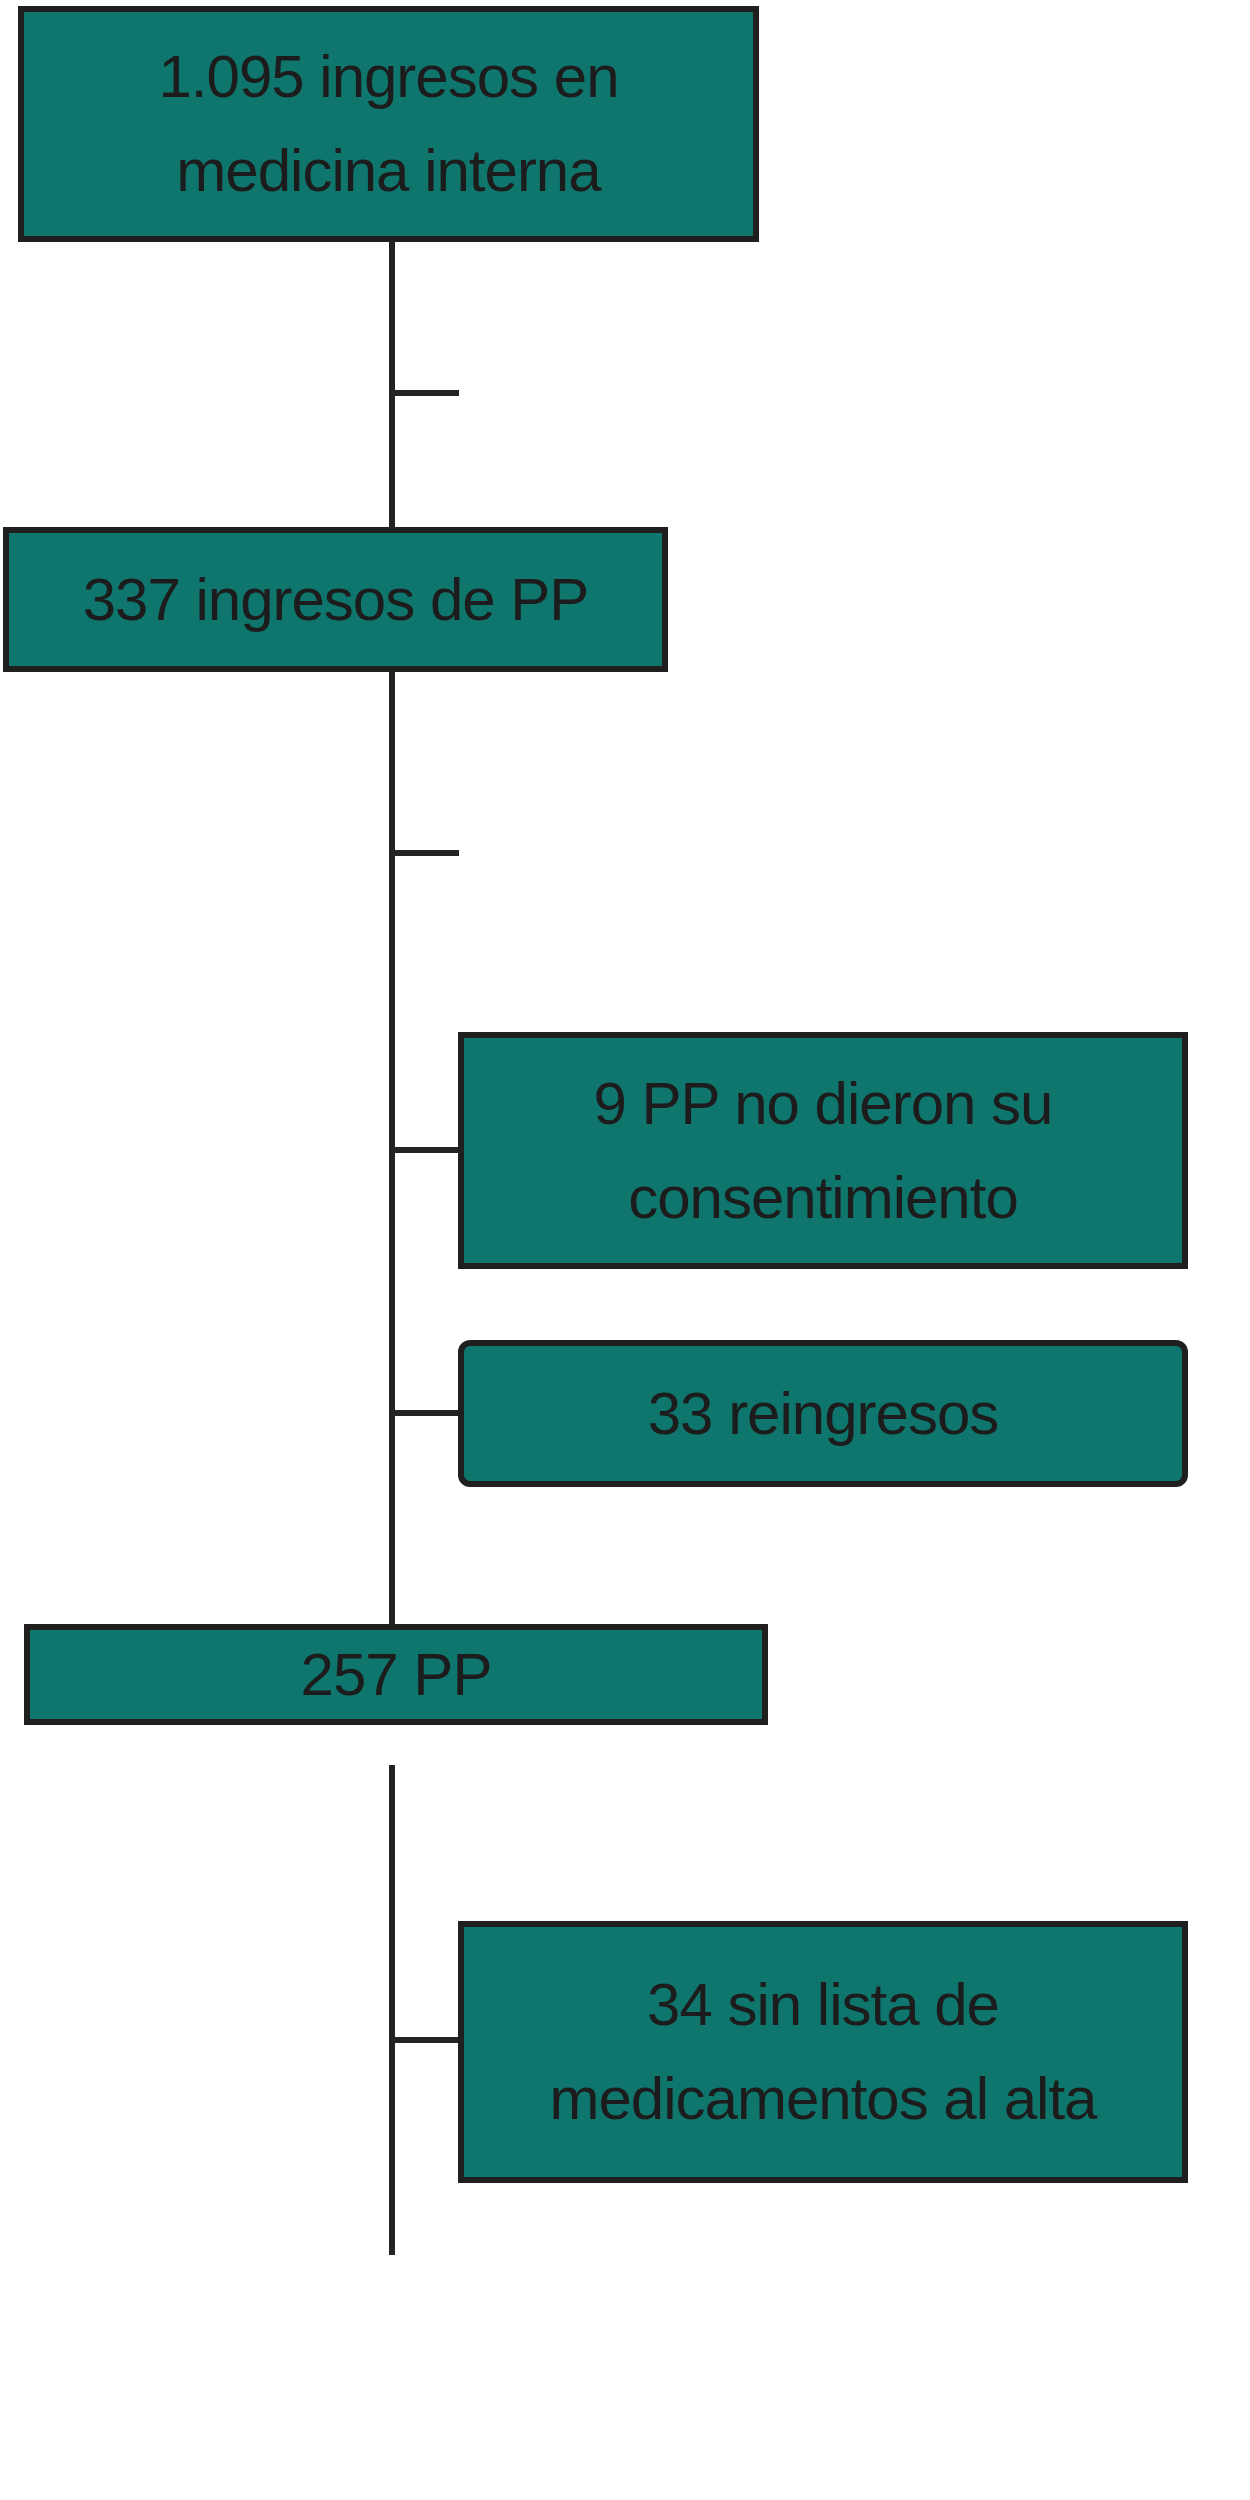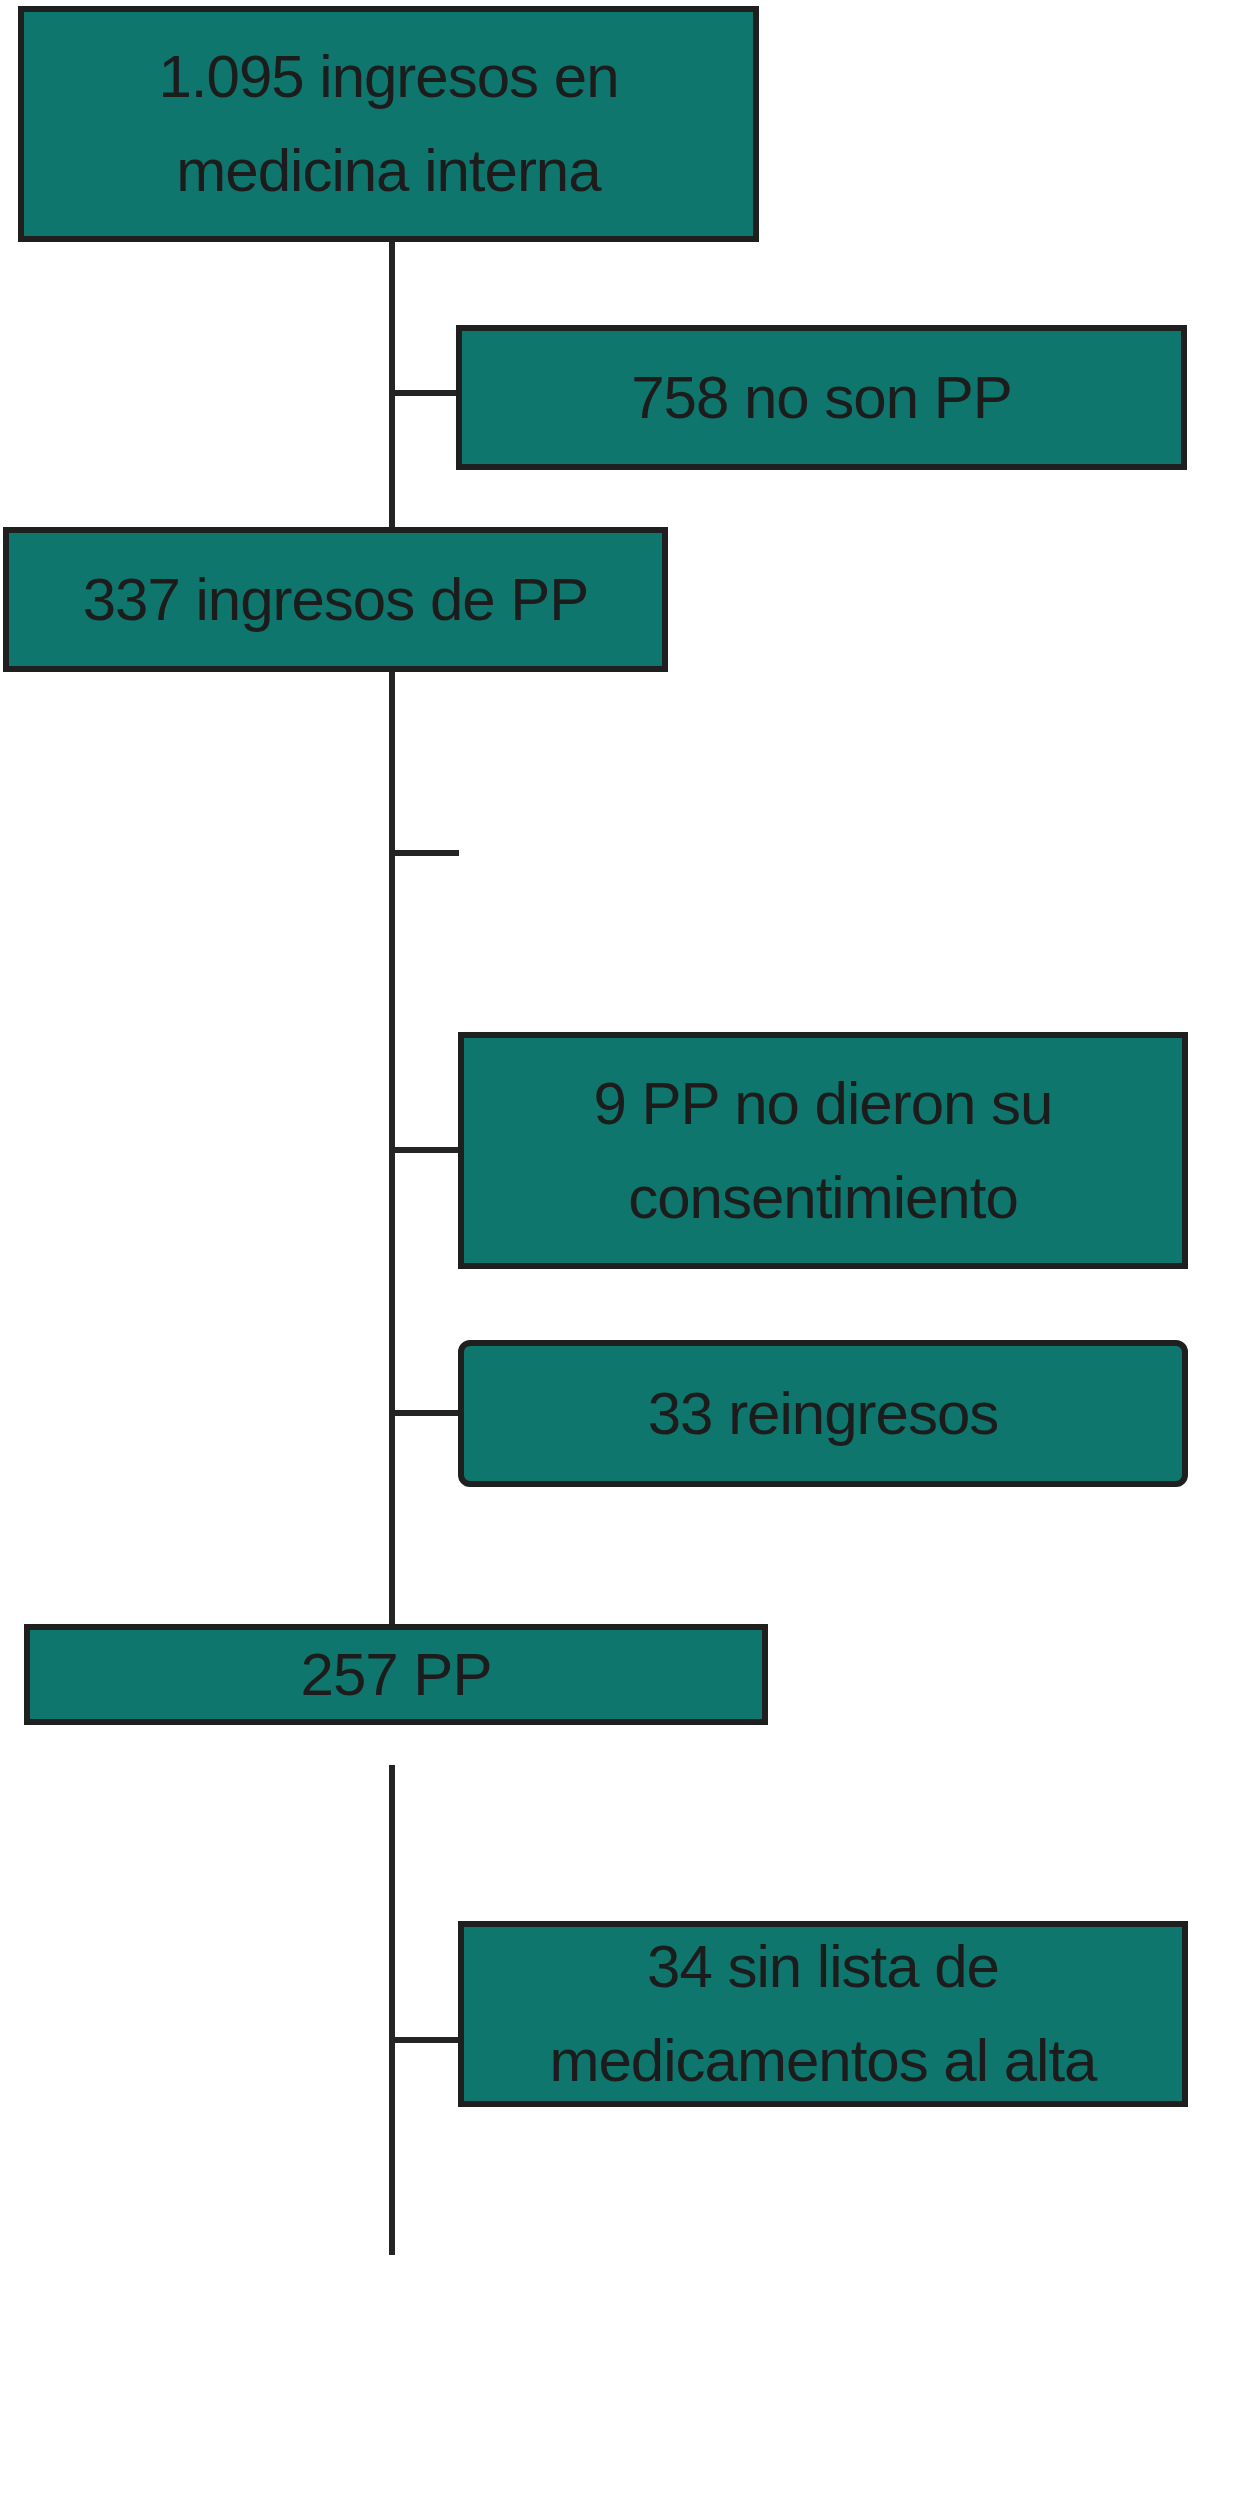"758 no son PP" div.node { html: <div> <span>758 no son PP</span> </div> -> none }
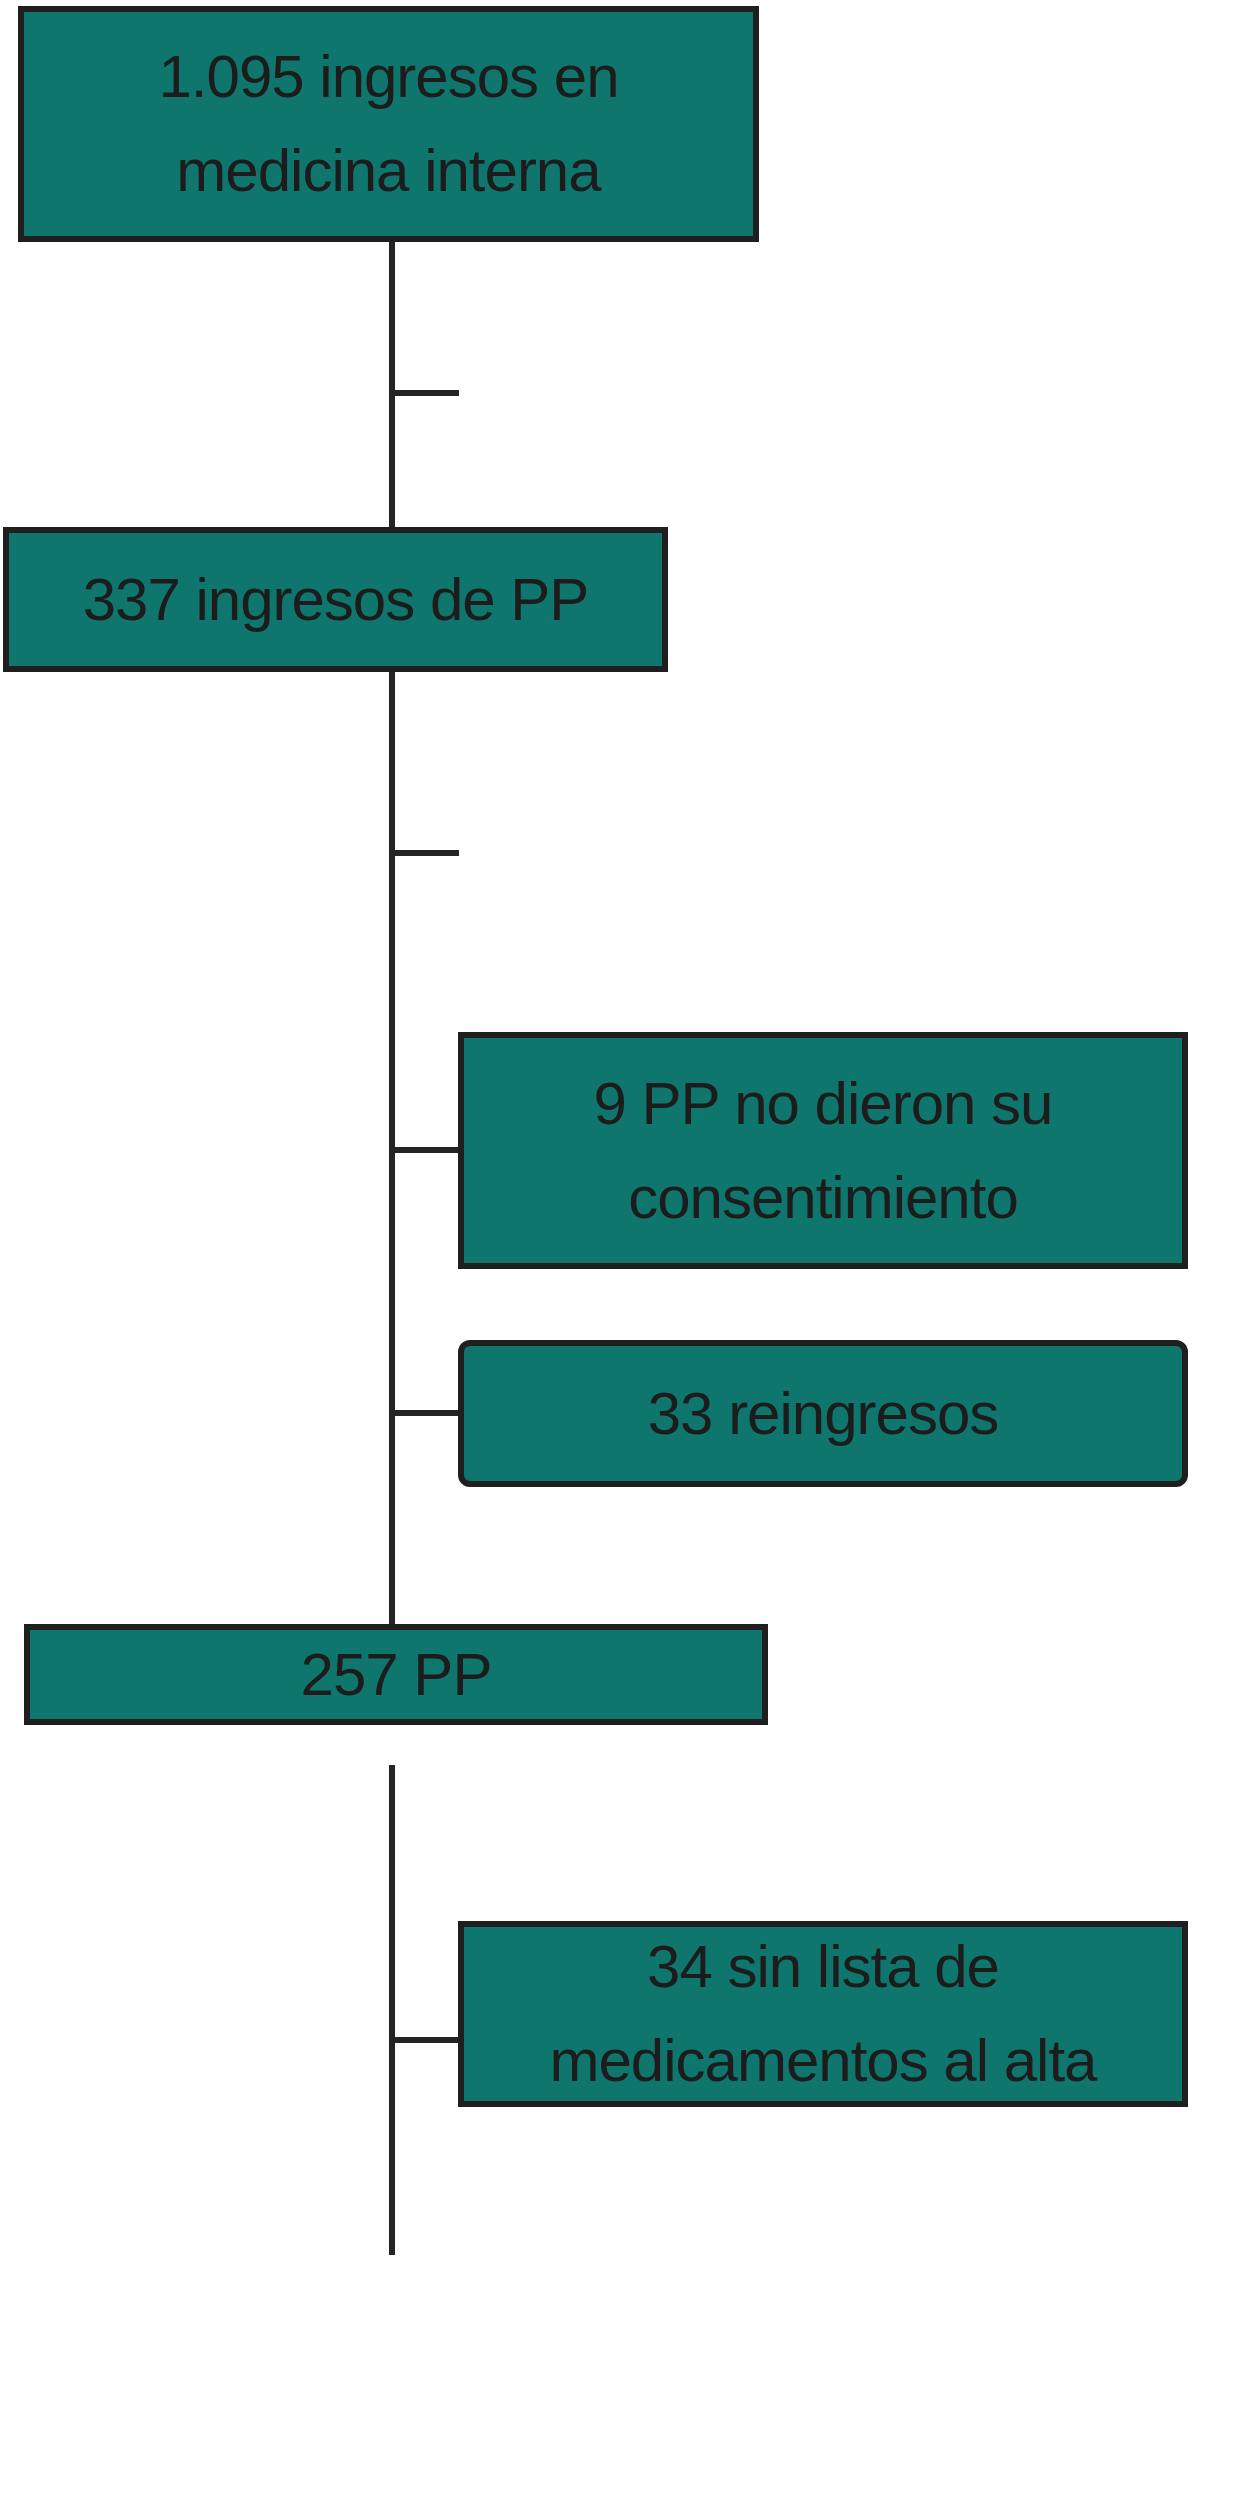"34 sin lista de" .n-34 { height: 186px -> 262px }
